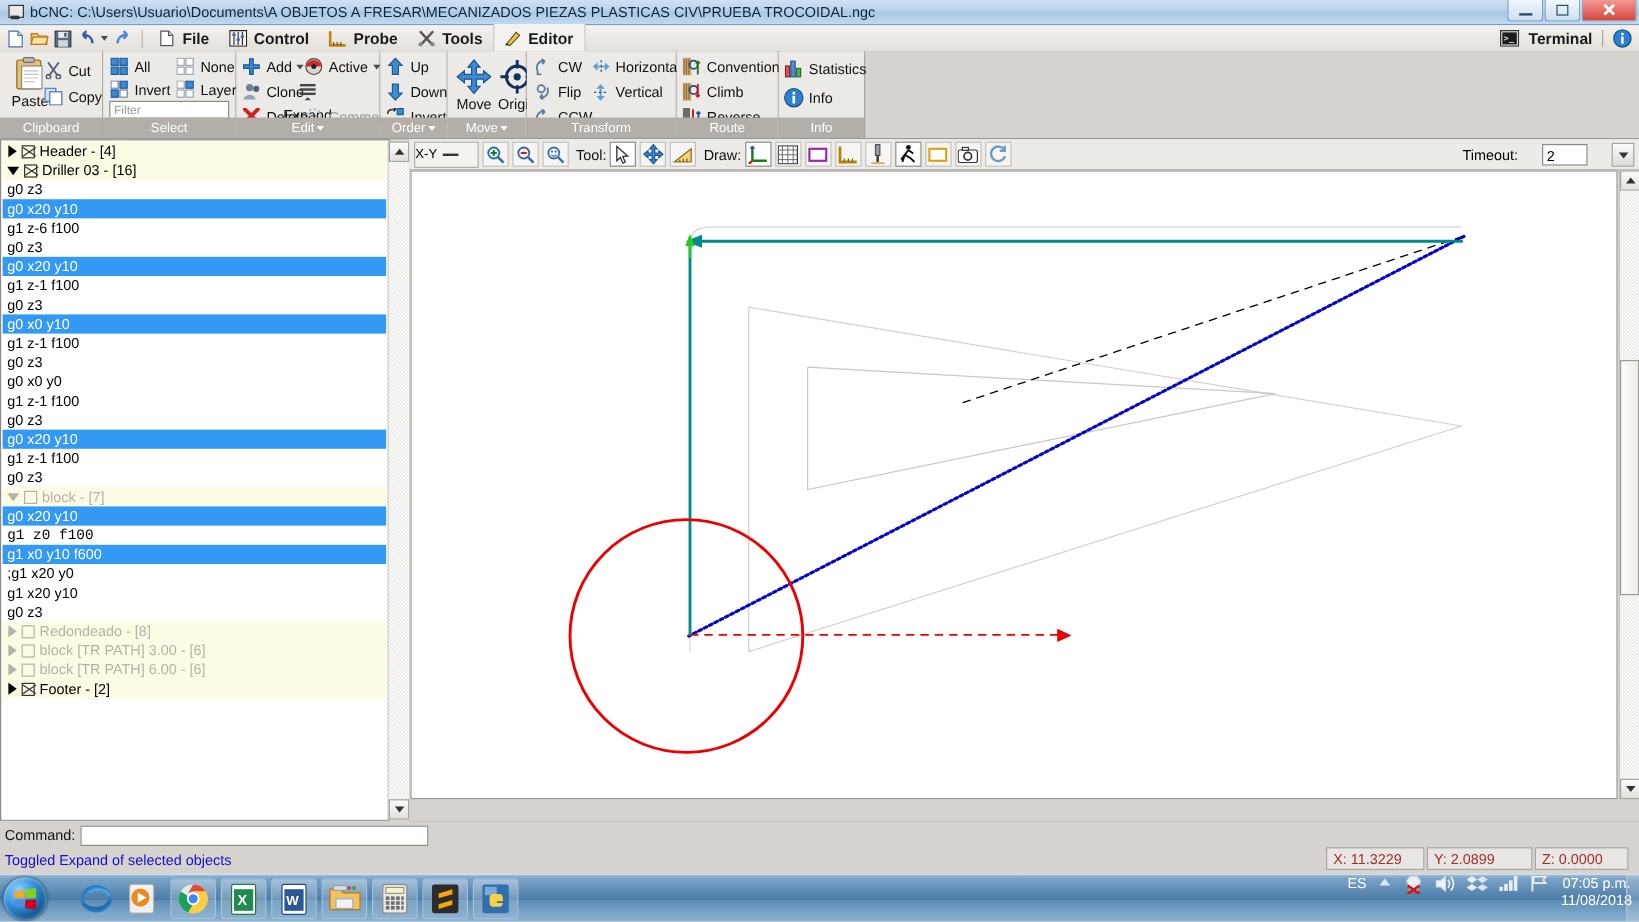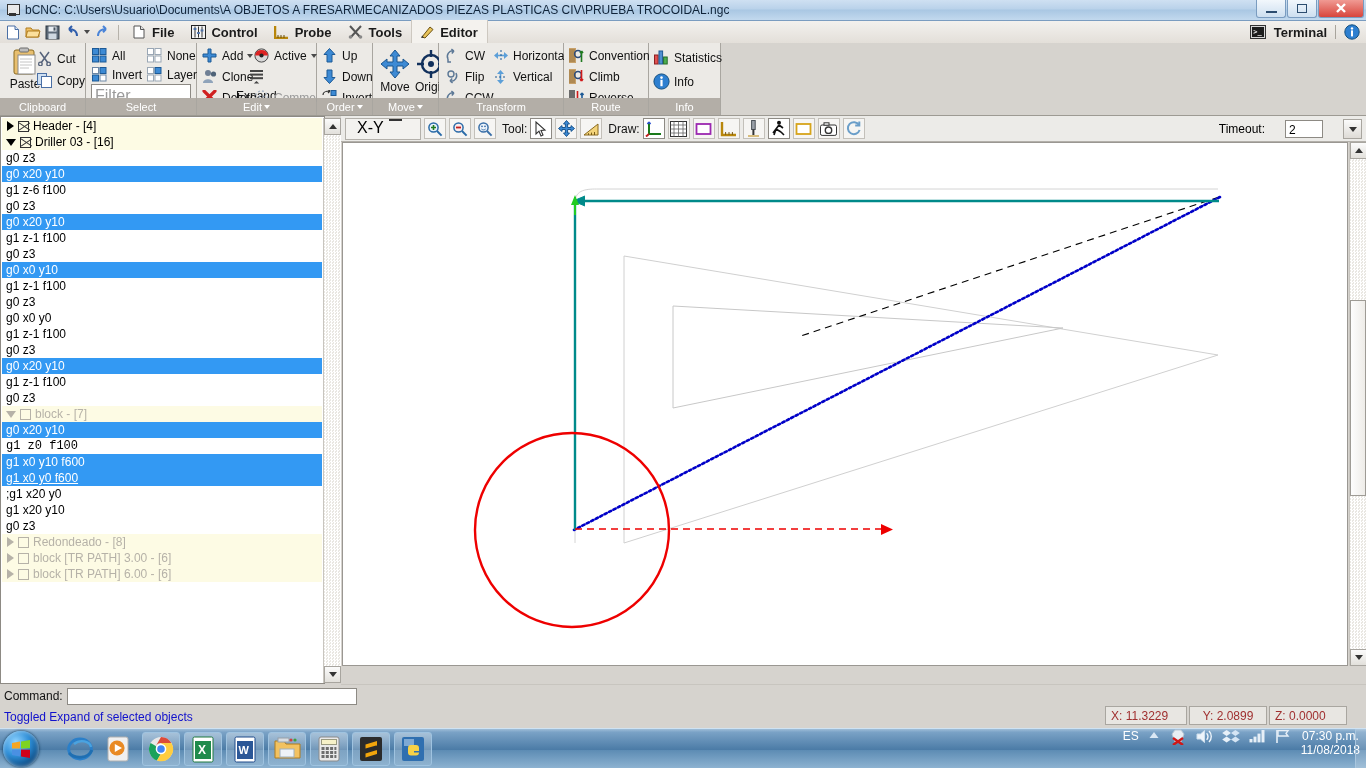"Filter" .filterbox { font-size: 16px -> 10px }
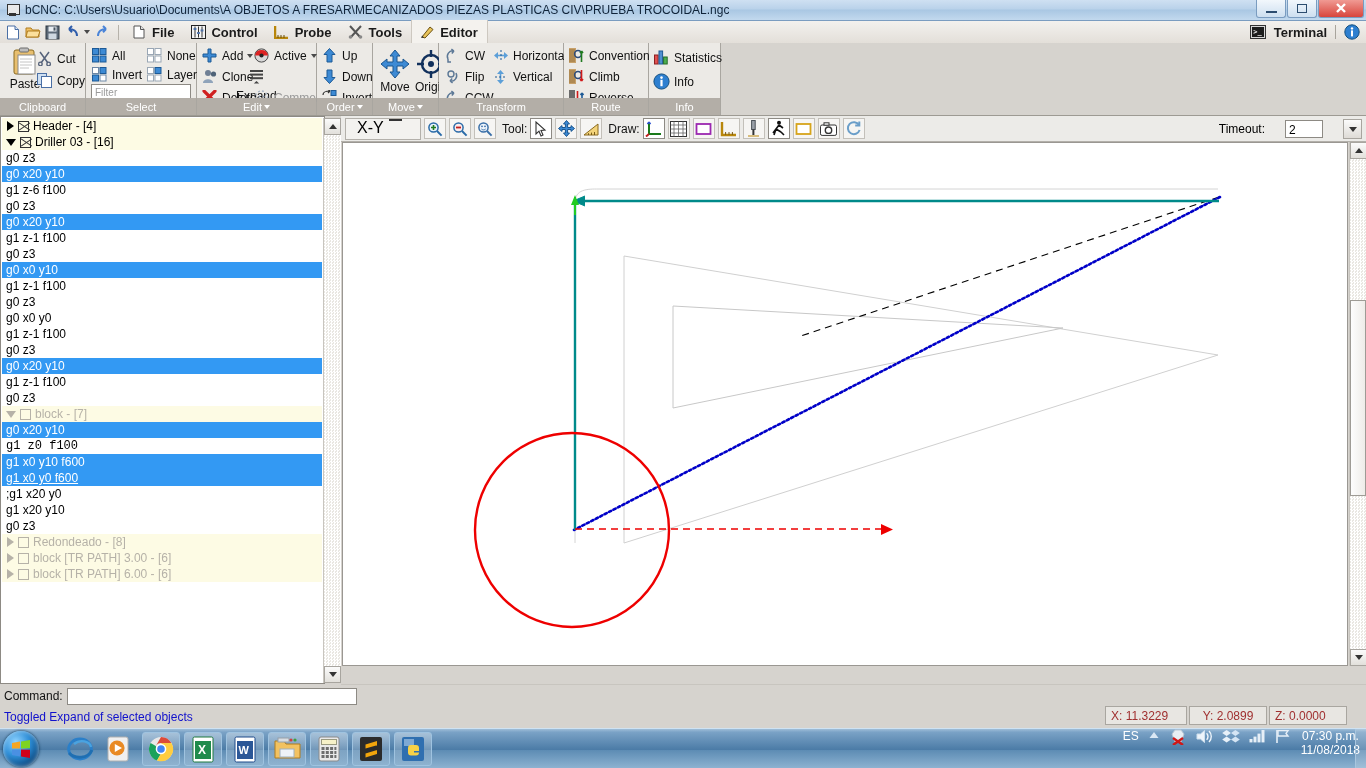"X-Y" .combo { align-items: flex-start -> center; font-size: 16px -> 11px; padding: 0 11px -> 0 0 }
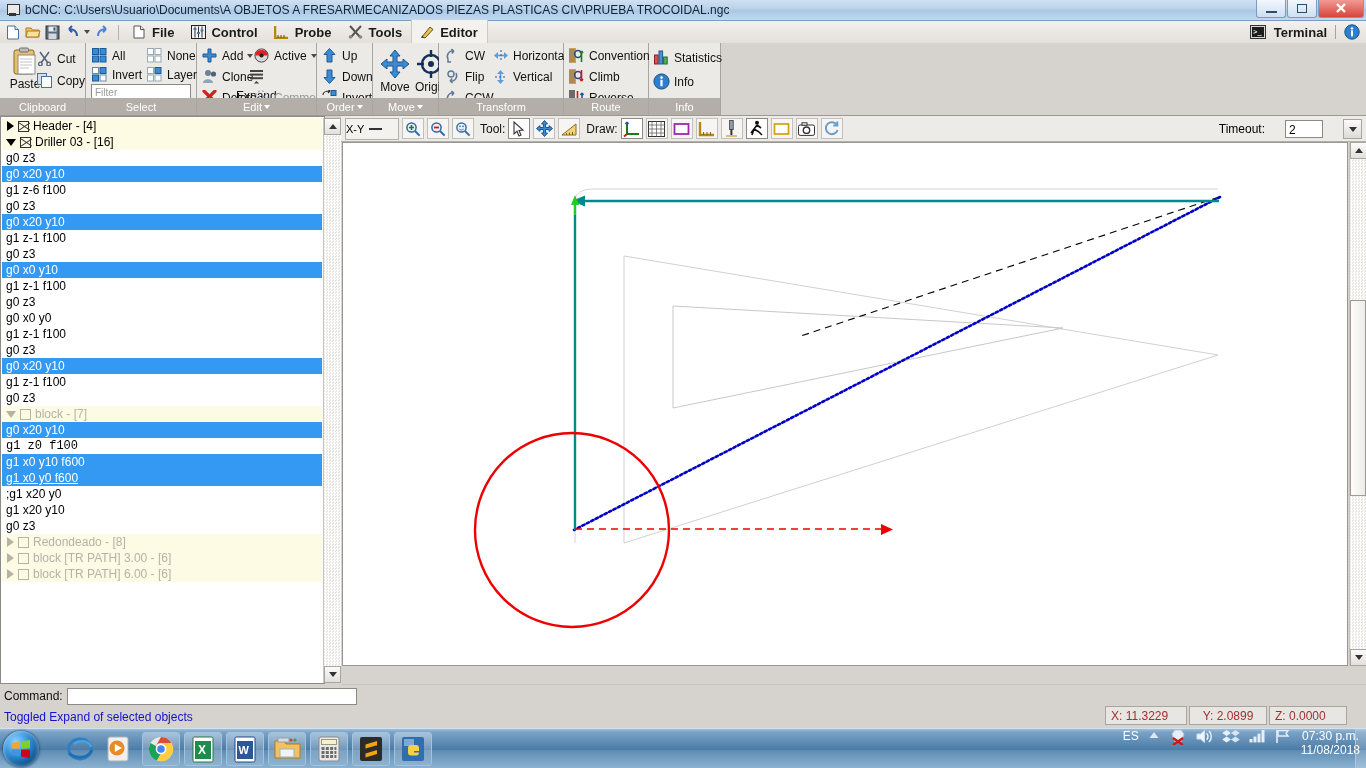"g1 x0 y0 f600" div.trow { html: <div> <span>g1 x0 y0 f600</span> </div> -> none }
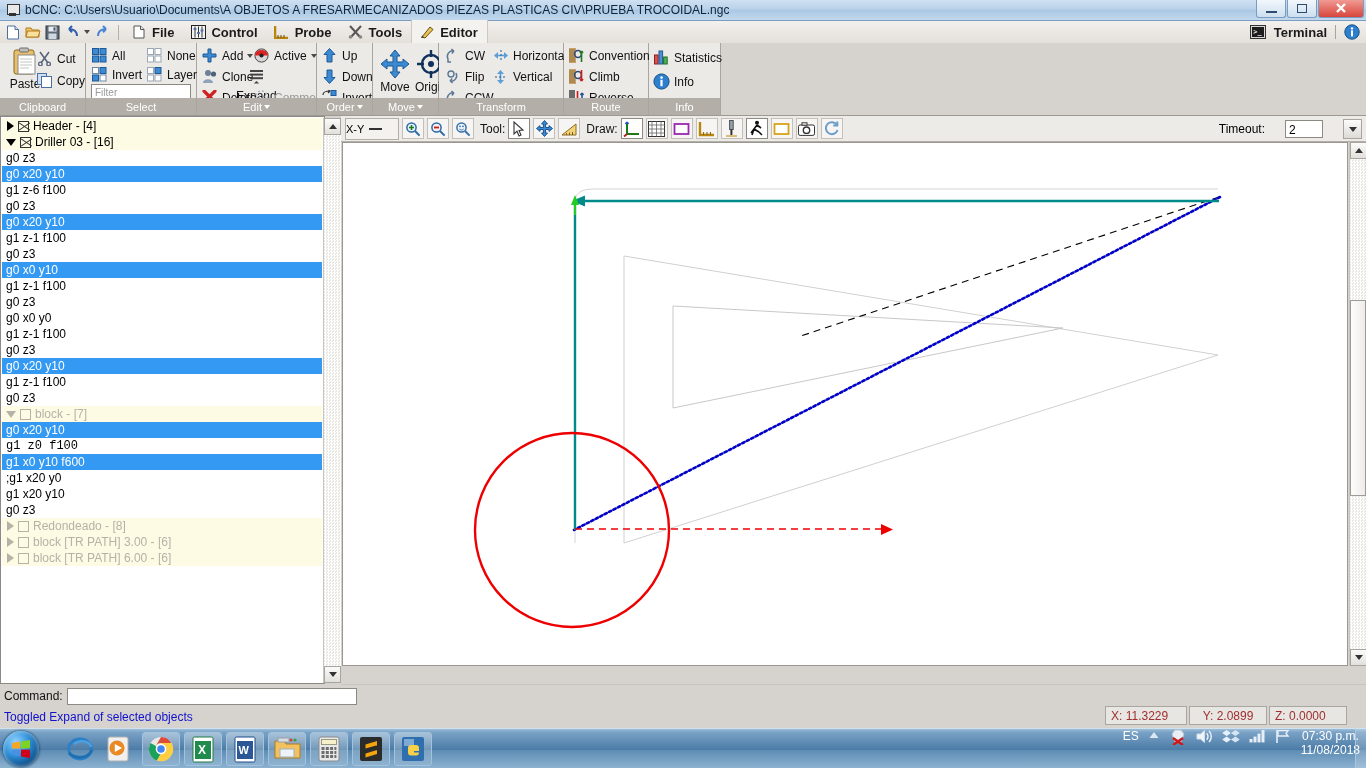"Footer - [2]" div.trow { html: none -> <div> <span></span> <span></span> <span>Footer - [2]</span> </div> }
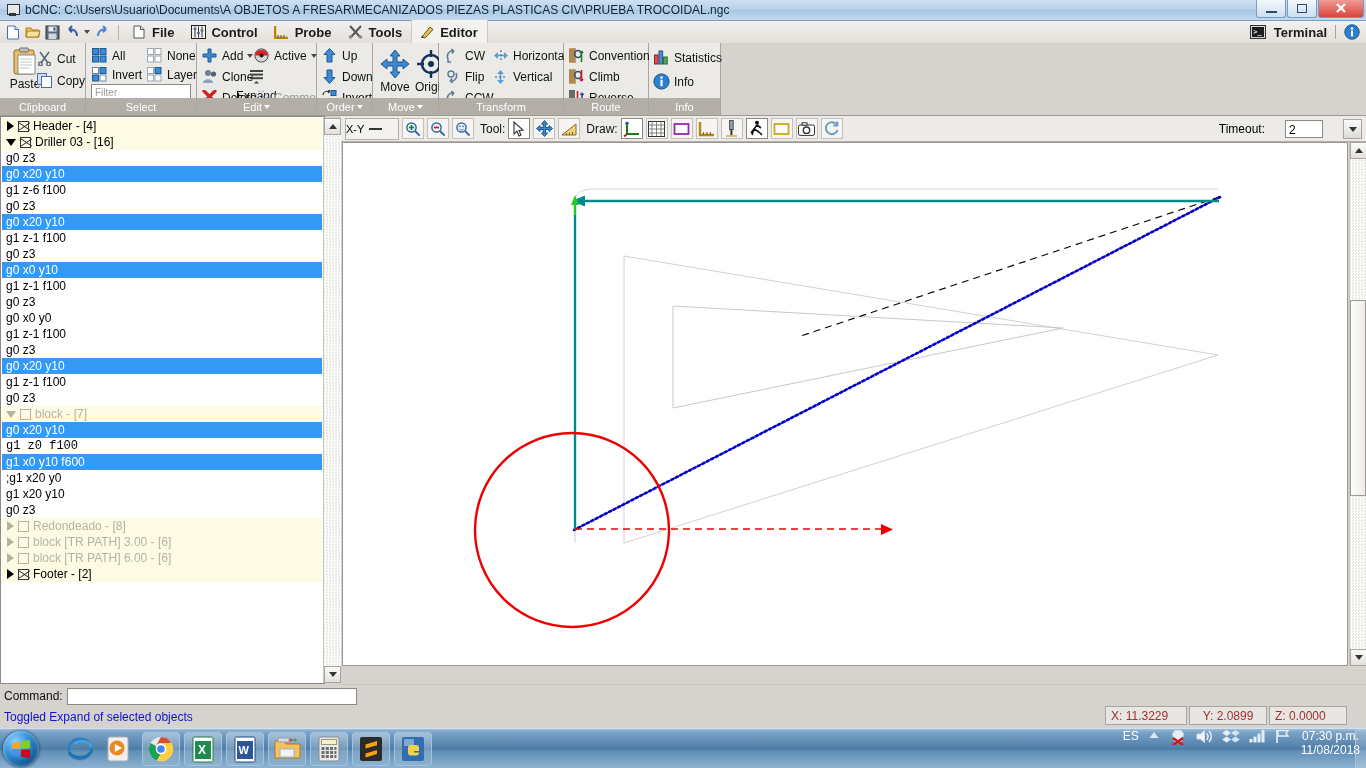"Y: 2.0899" span.drobox { text-align: center -> none; width: 78px -> 88px }
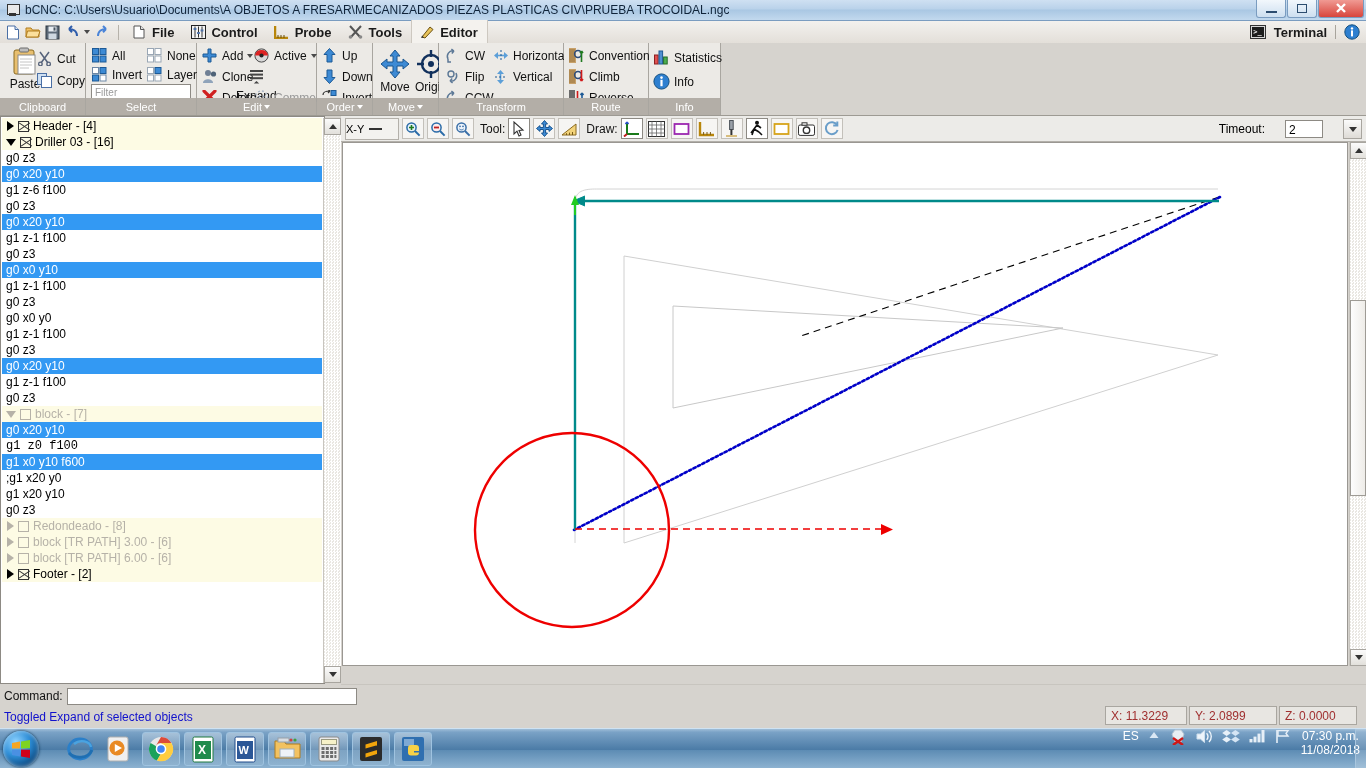"07:30 p.m." span { text: 07:30 -> 07:05 }
